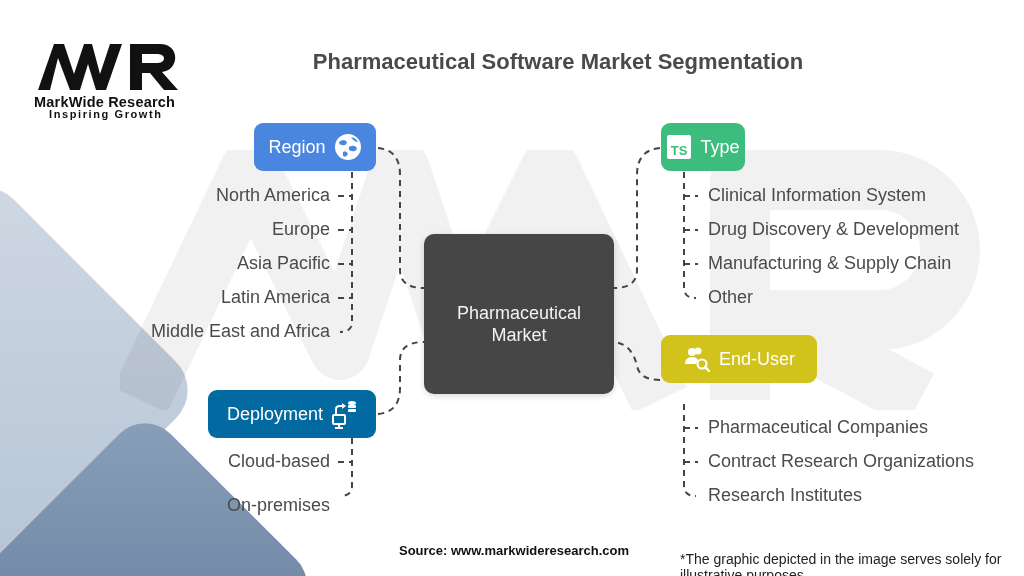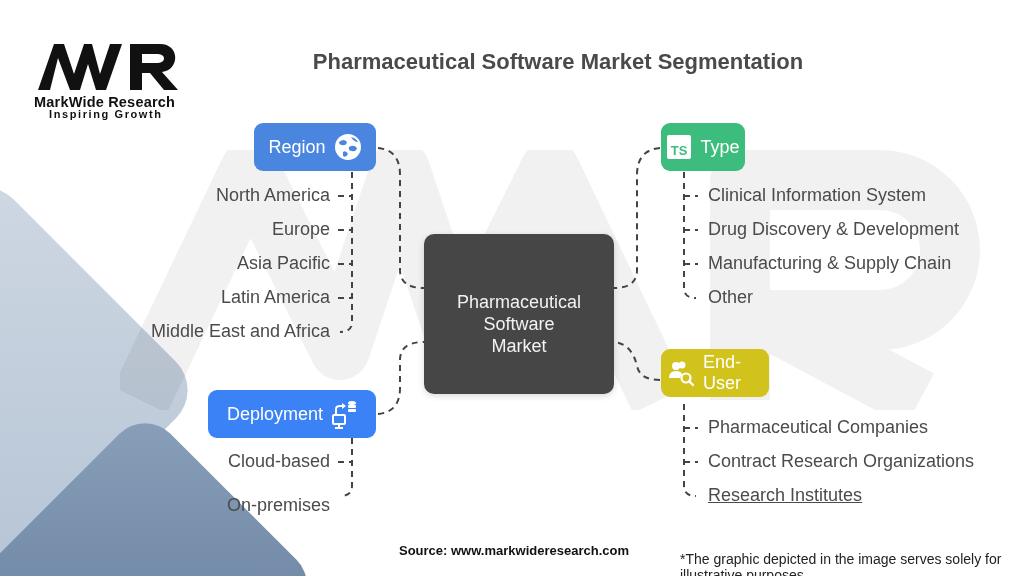"Region" .pill { padding: 0 6px -> 0 14px }
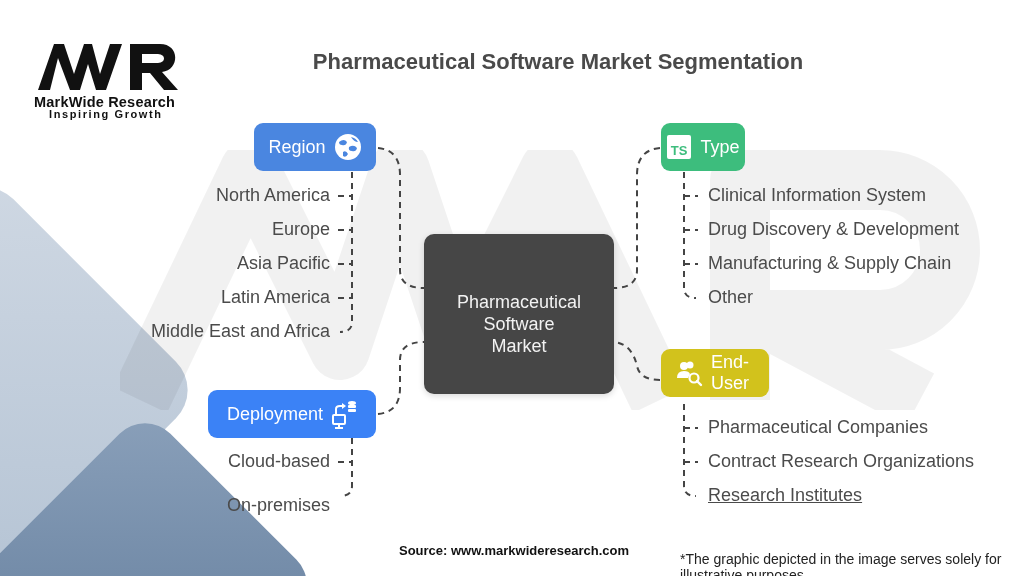"Software" div { html: <div>Software</div> -> none }
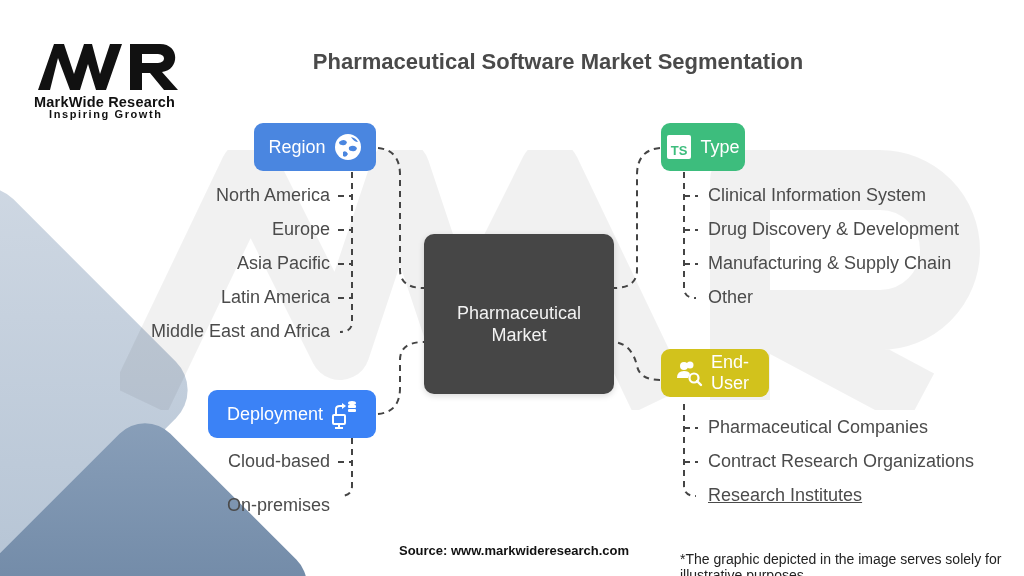"End-User" .pill-enduser { top: 349px -> 335px; width: 108px -> 156px }
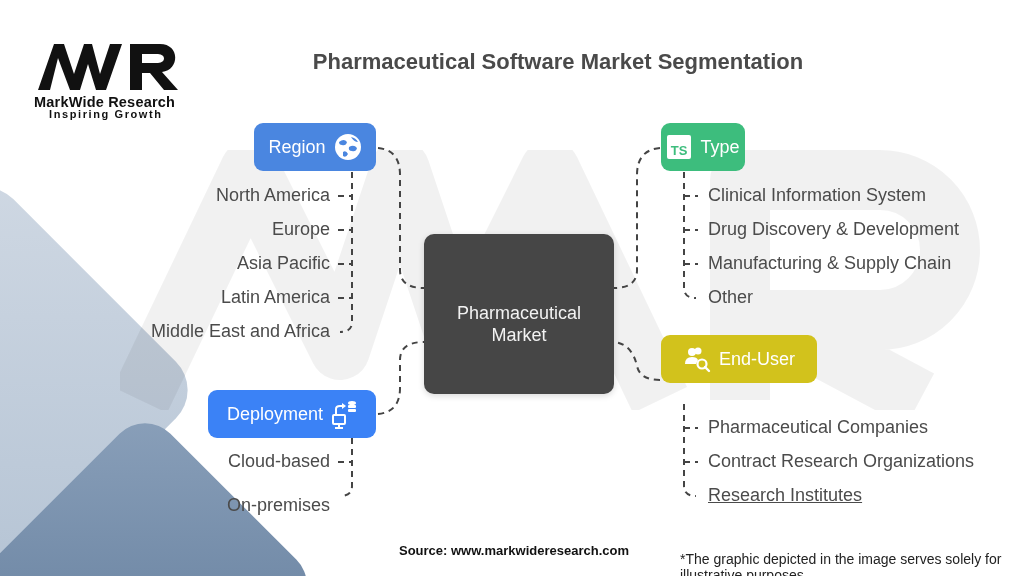"Deployment" .pill-deploy { background: #3b82f6 -> #0369a1 }
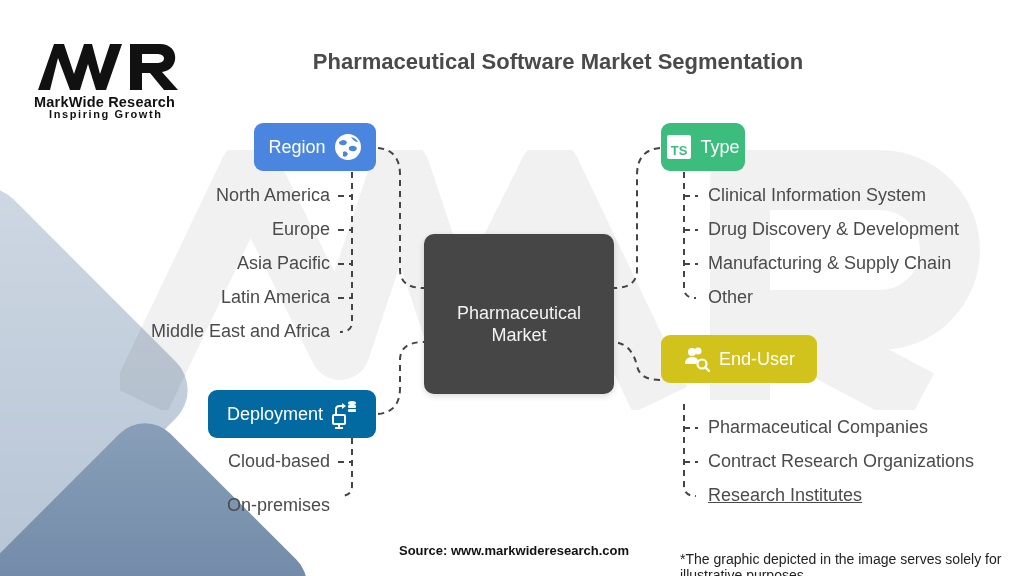"Research Institutes" div.item { text-decoration: underline -> none }
